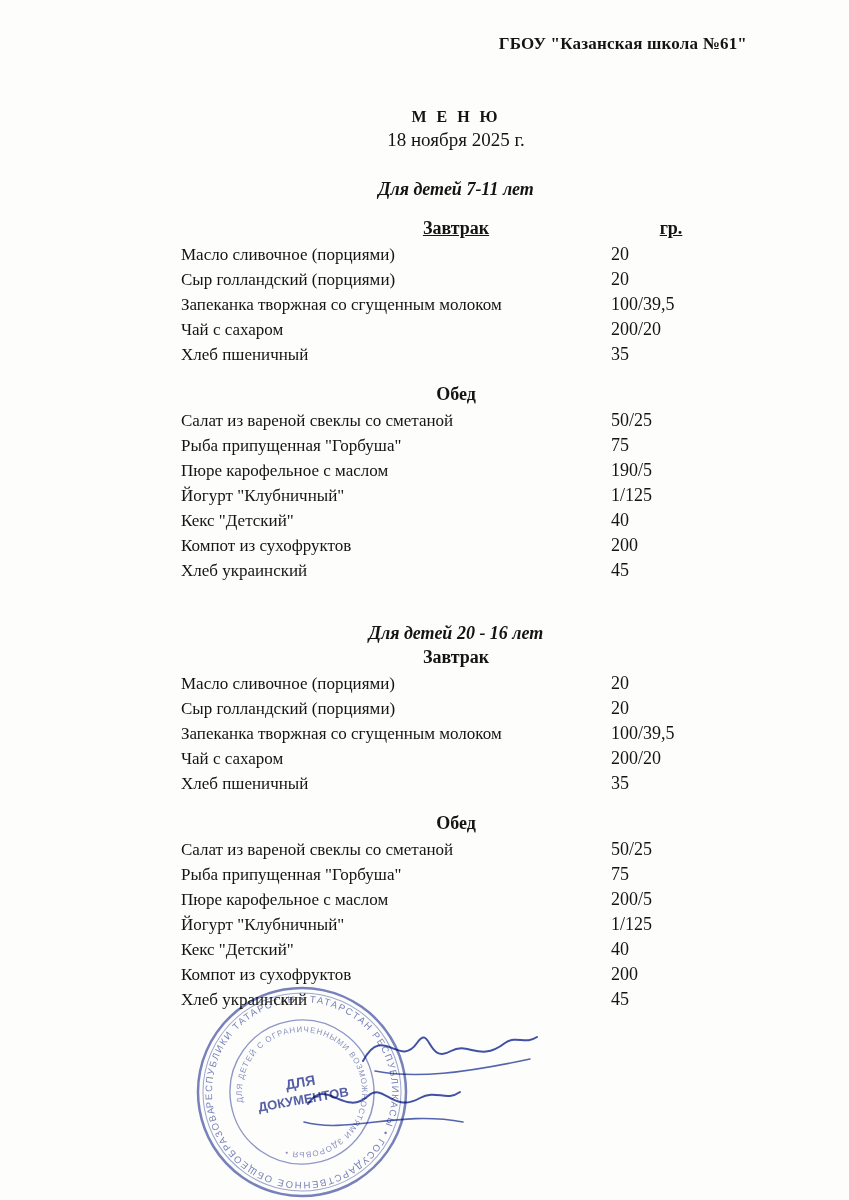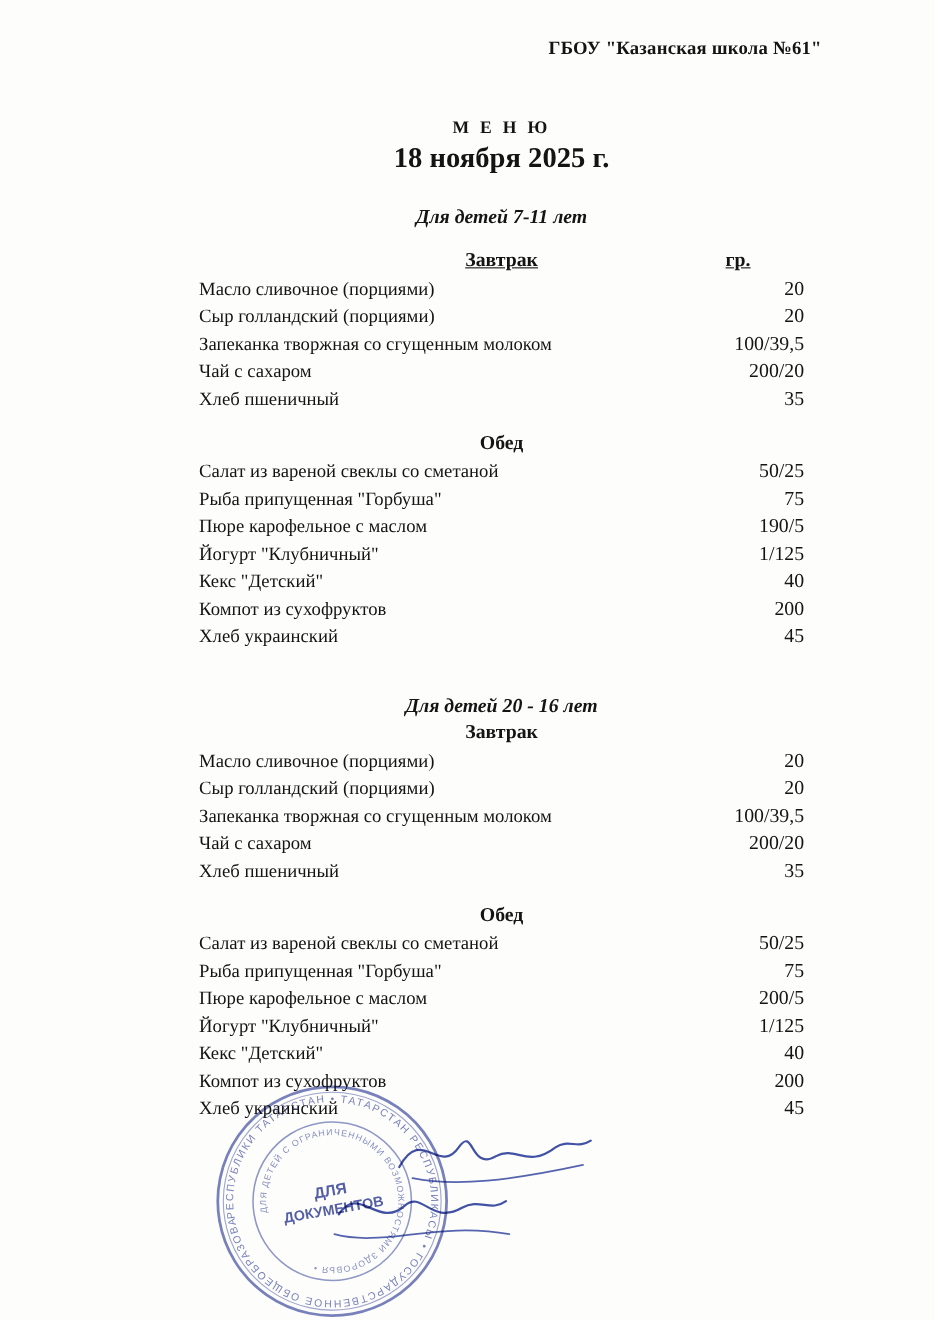"18 ноября 2025 г." .menu-date { font-size: 26px -> 19px; font-weight: bold -> normal }
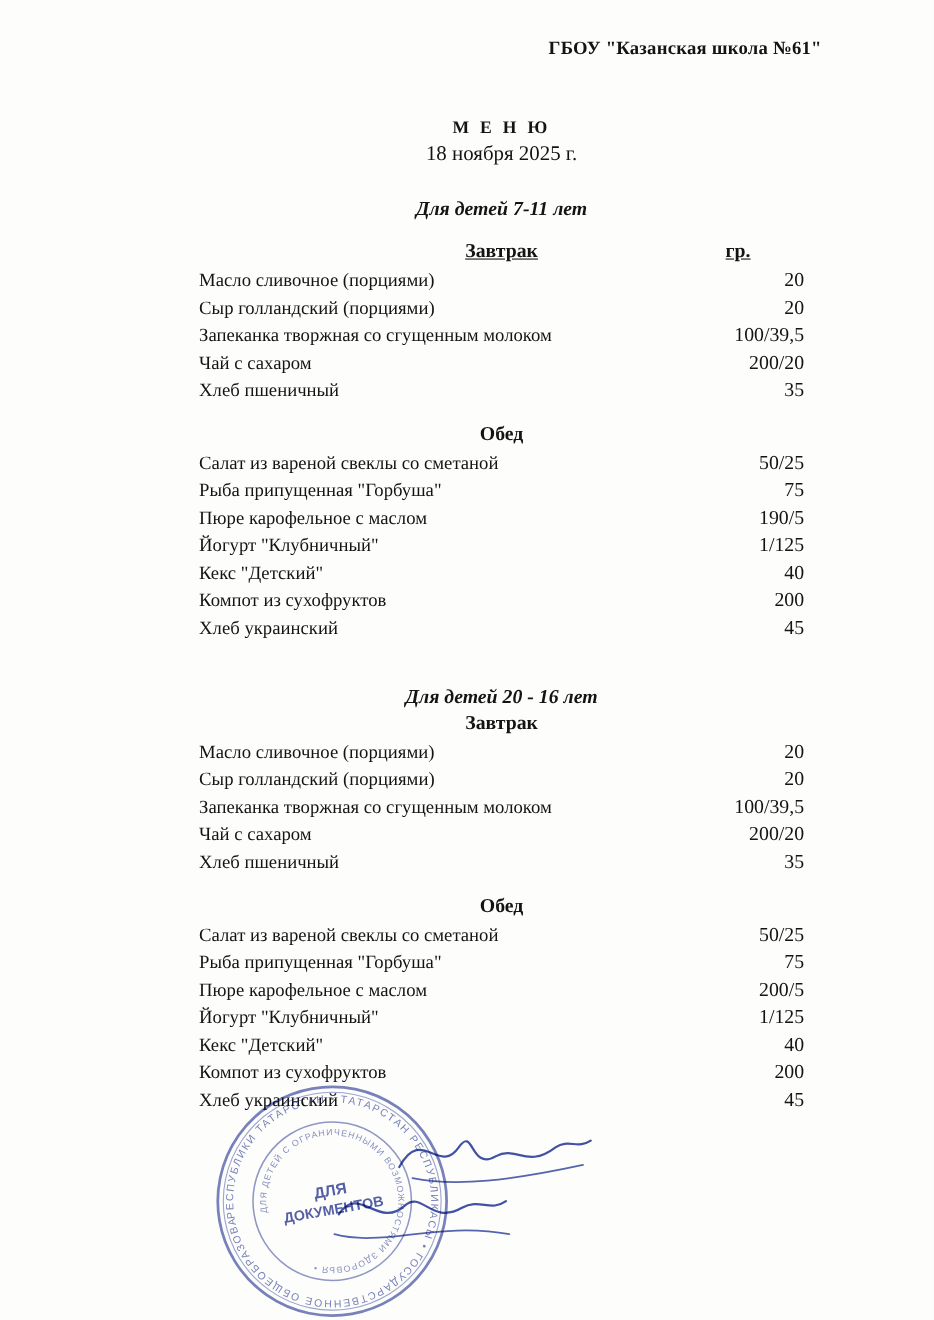"20" .amt { text-align: right -> left }
